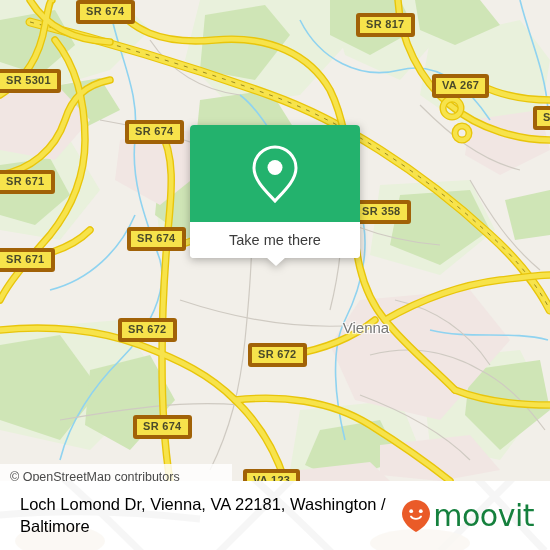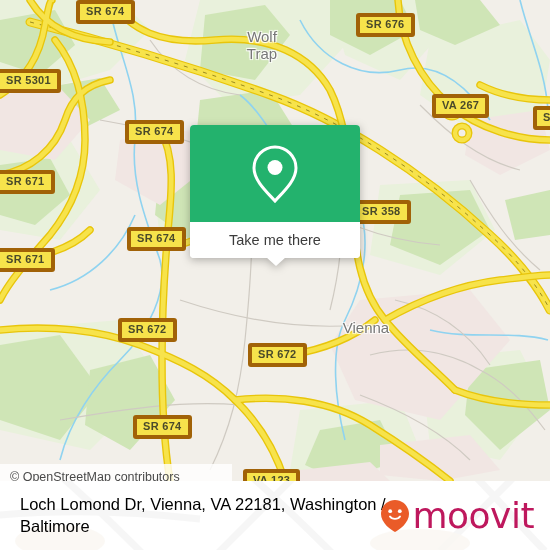"SR 676" div.shield { text: 676 -> 817 }
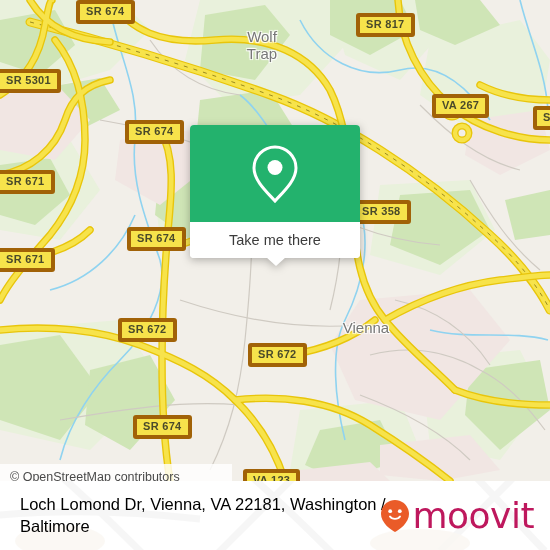"Wolf" div.place { html: <div>Wolf Trap</div> -> none }
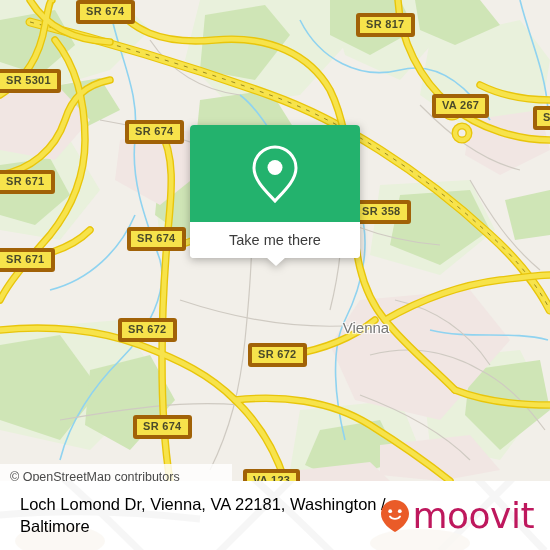"VA 267" div.shield { top: 94px -> 74px }
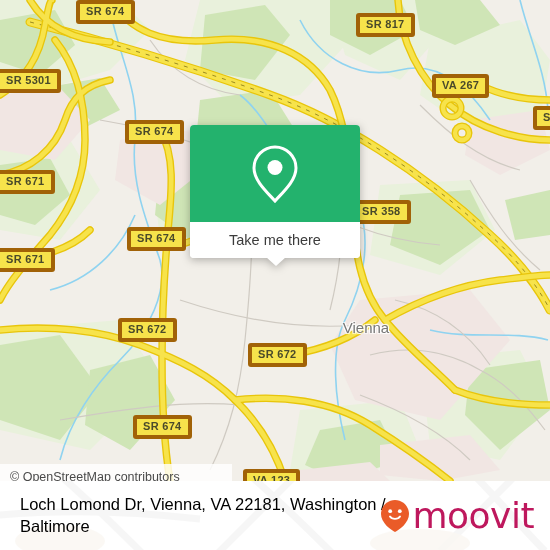"moovit" #brand-word { color: #be185d -> #15803d; font-size: 36px -> 30px }
